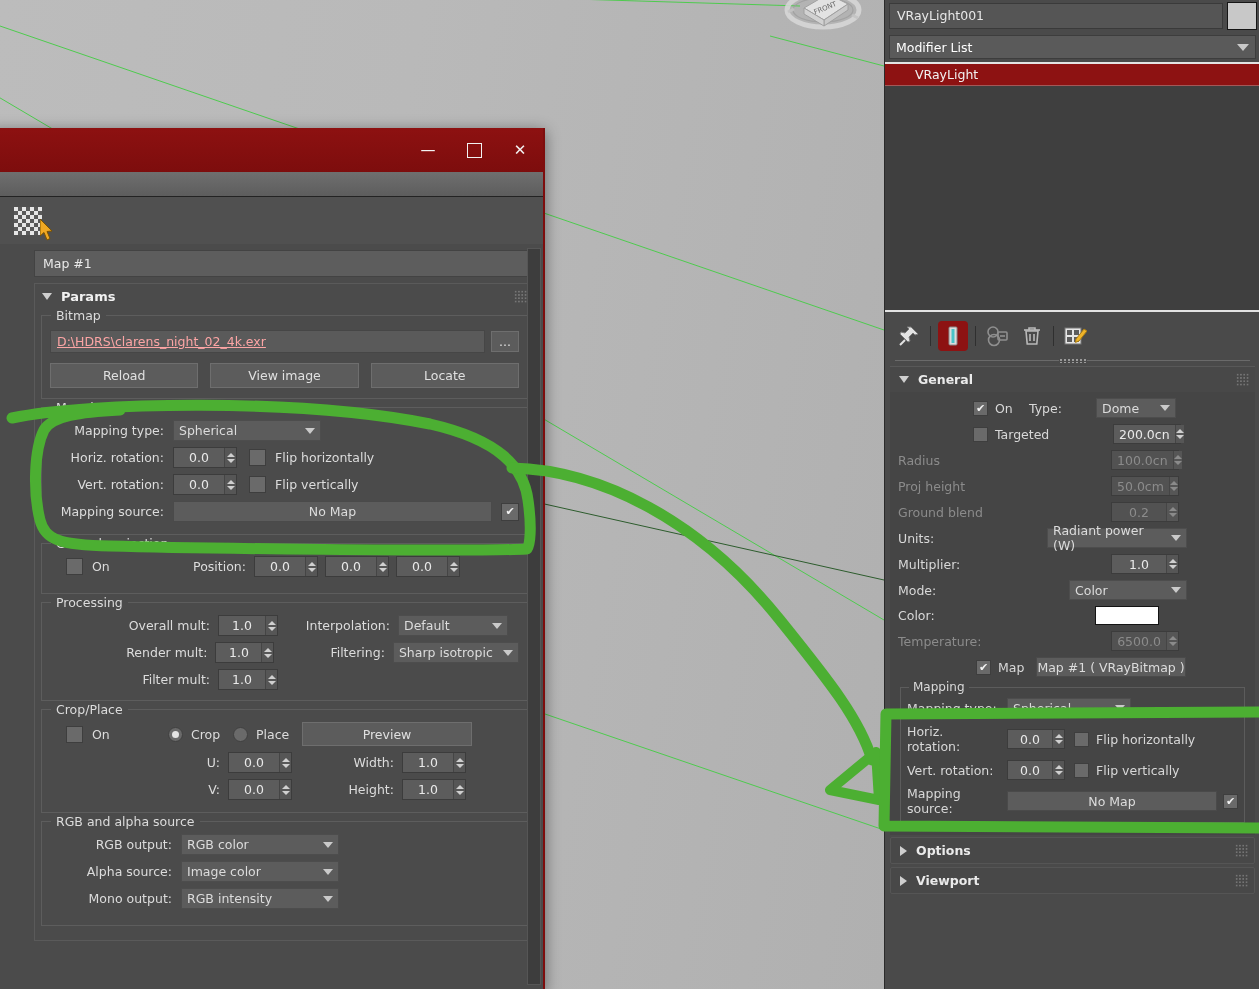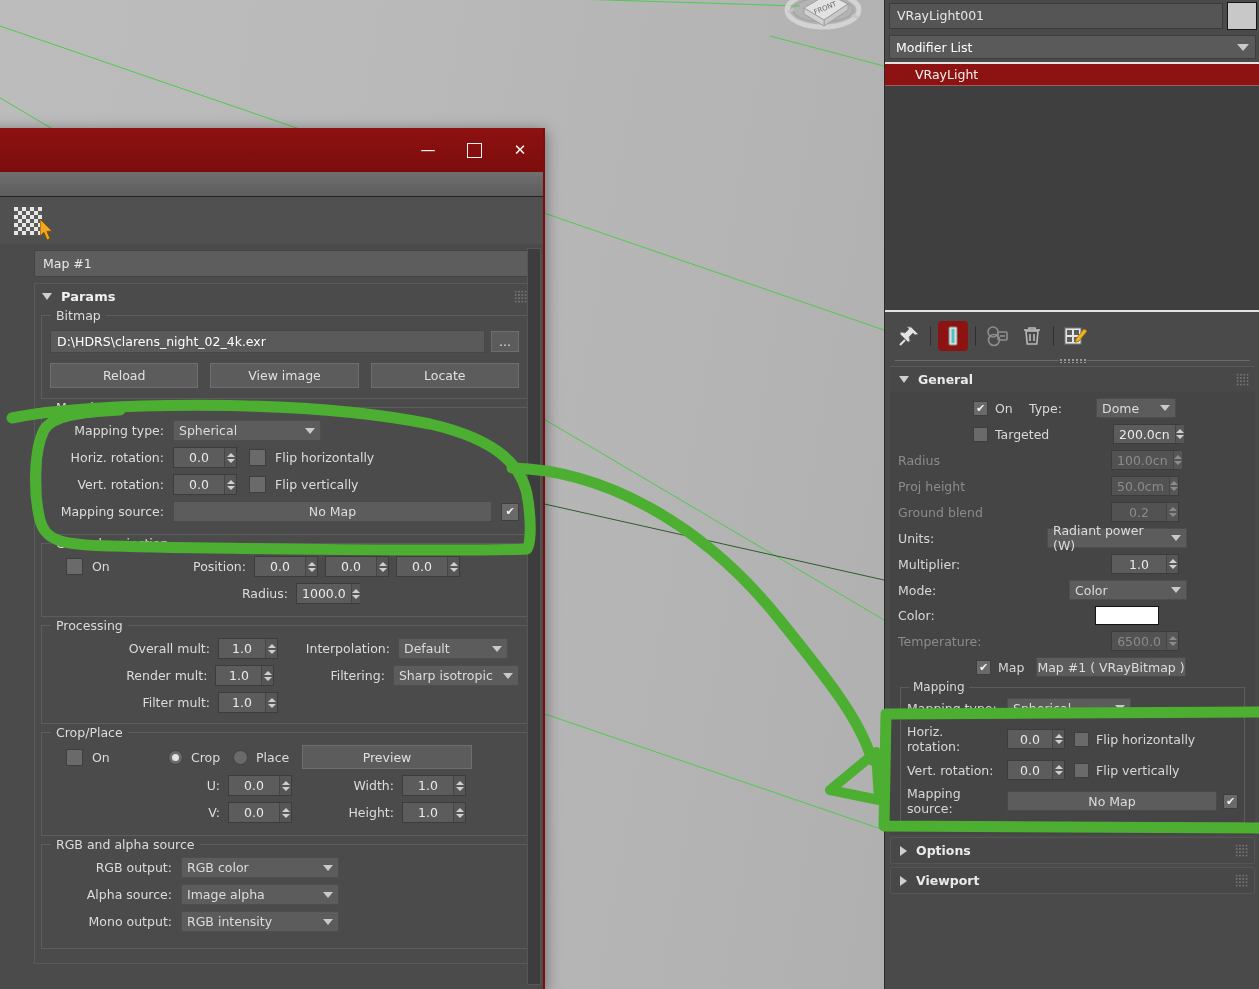"D:\HDRS\clarens_night_02_4k.exr" .tfield { color: #ffffff -> #fca5a5; text-decoration: none -> underline }
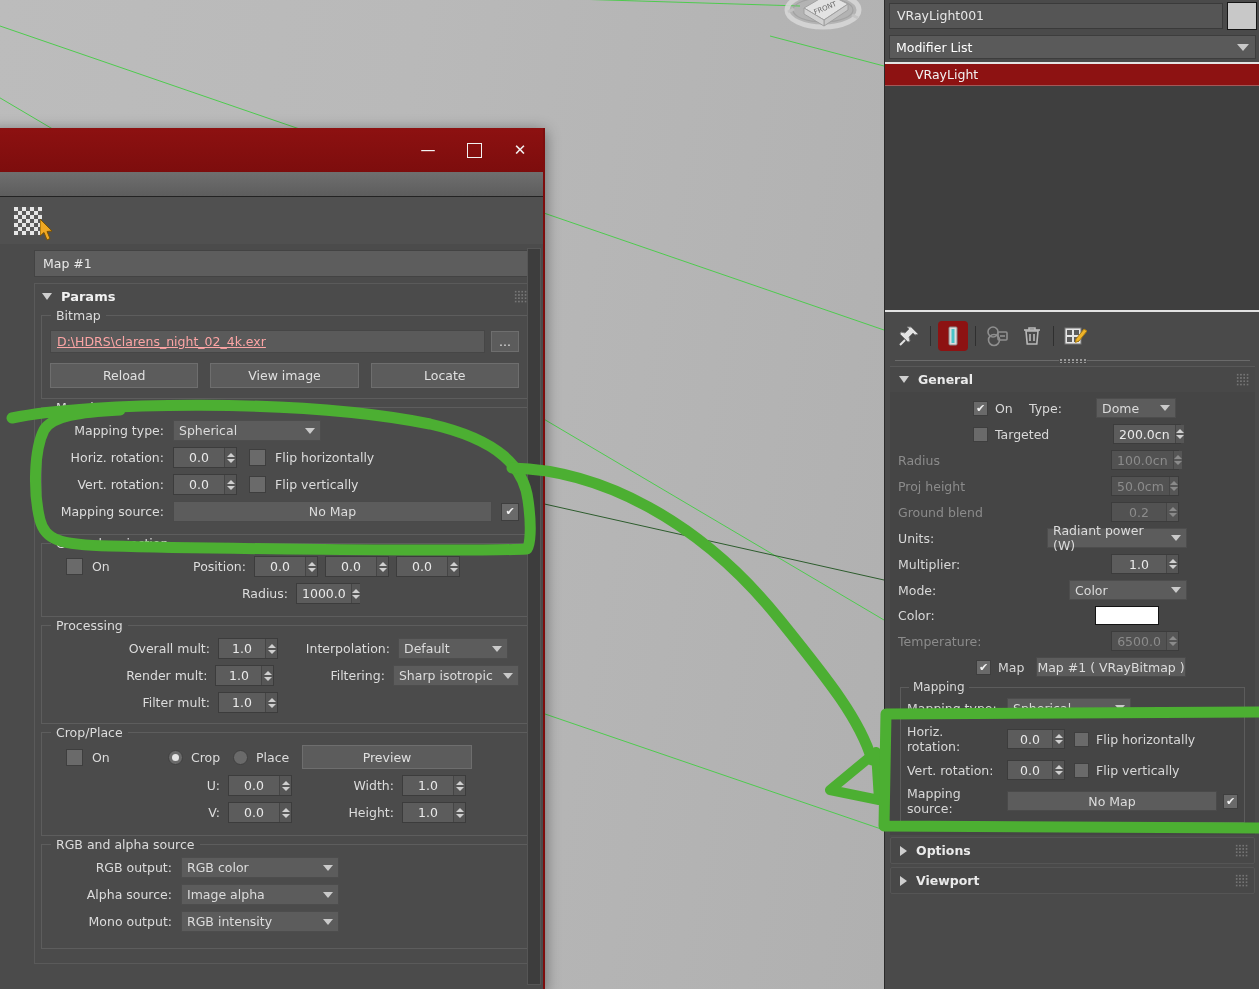"Radius:" div.prow { html: <div> <span>Radius:</span> <span> <span>1000.0</span> <span> <span></span> <span></span> </span> </span> </div> -> none }
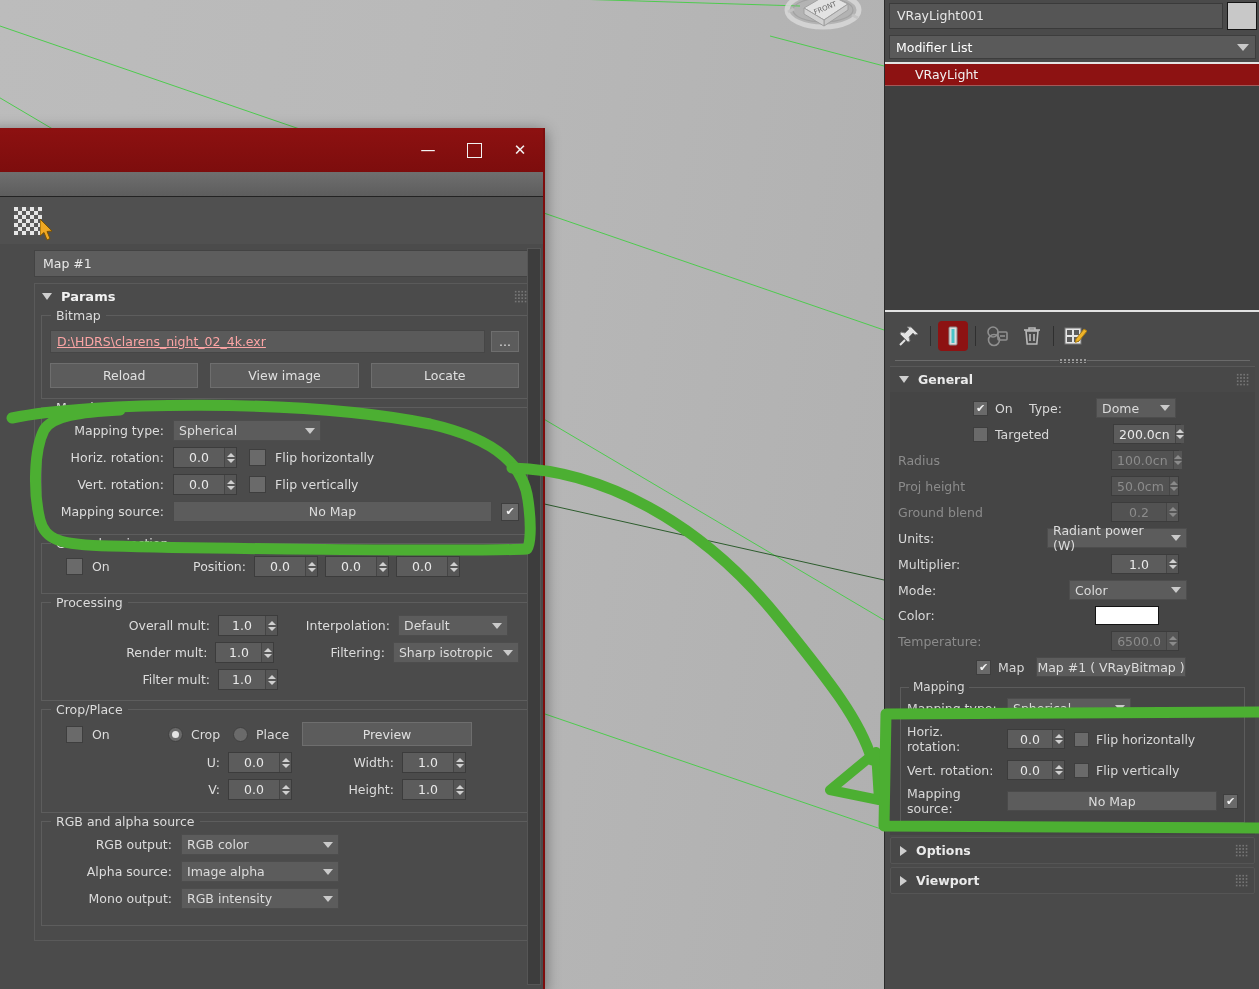"Image alpha" span { text: alpha -> color }
